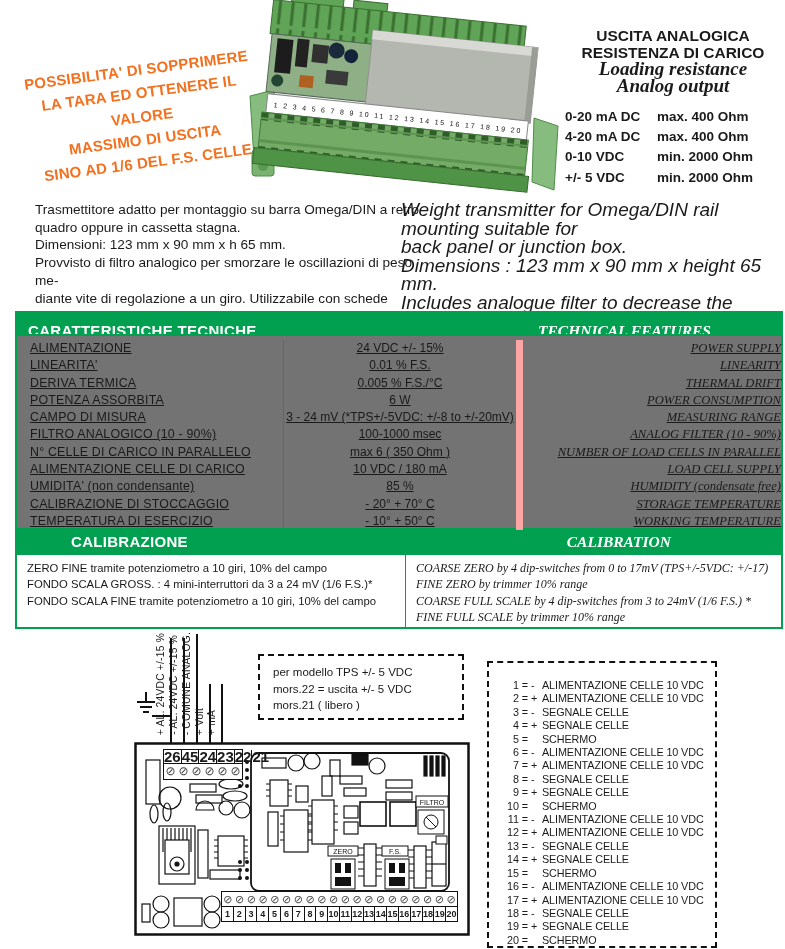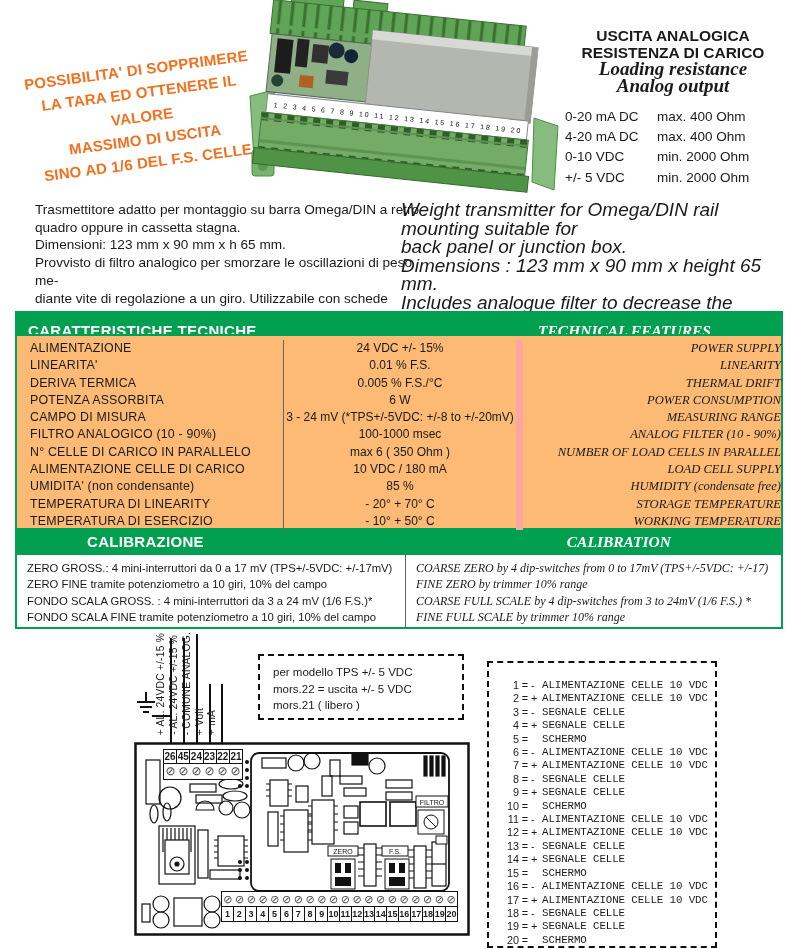"0-20 mA DC" .ao-row { font-weight: none -> bold }
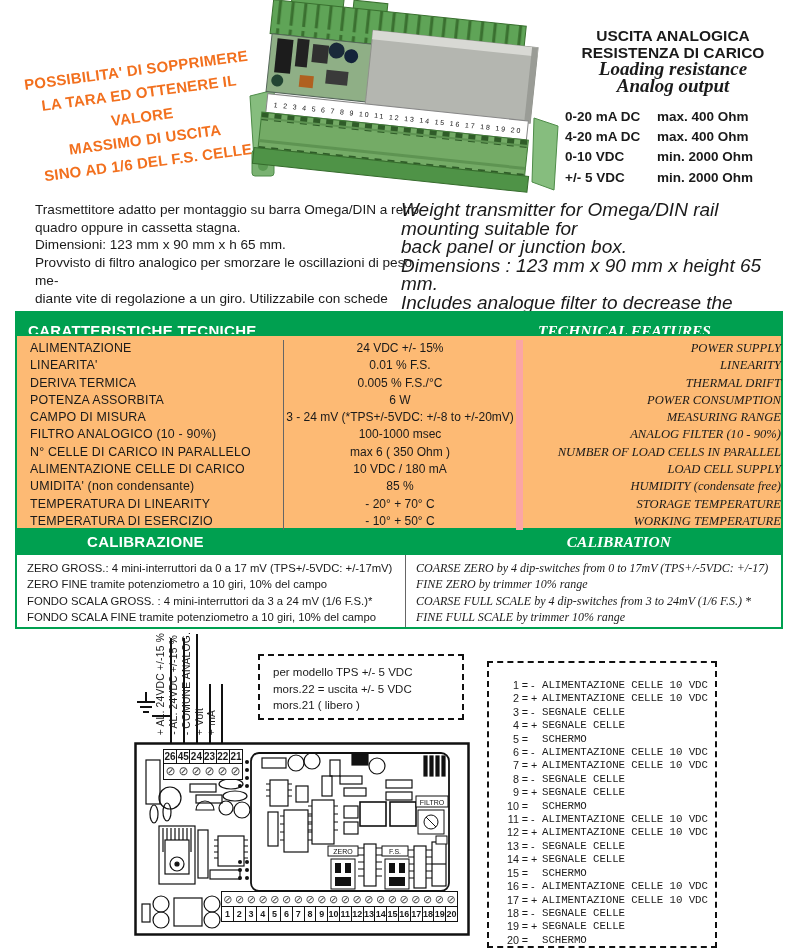"ALIMENTAZIONE" .tech-table { background: #fdba74 -> #737373; text-decoration: none -> underline }
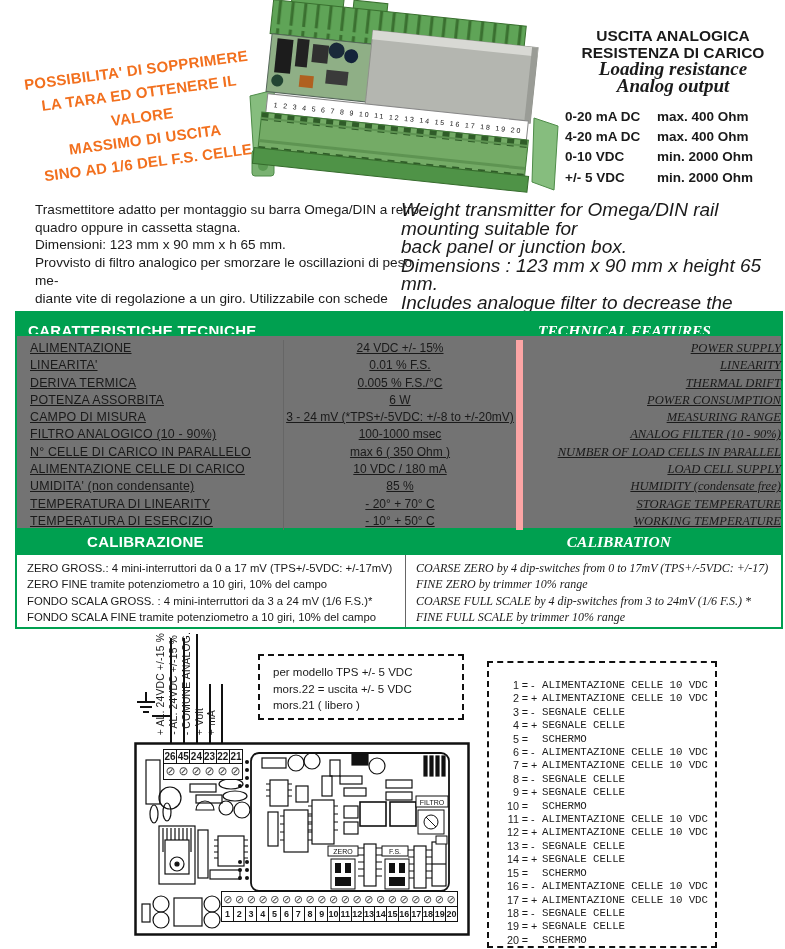"TEMPERATURA DI LINEARITY" div.t-it { text: TEMPERATURA DI LINEARITY -> CALIBRAZIONE DI STOCCAGGIO }
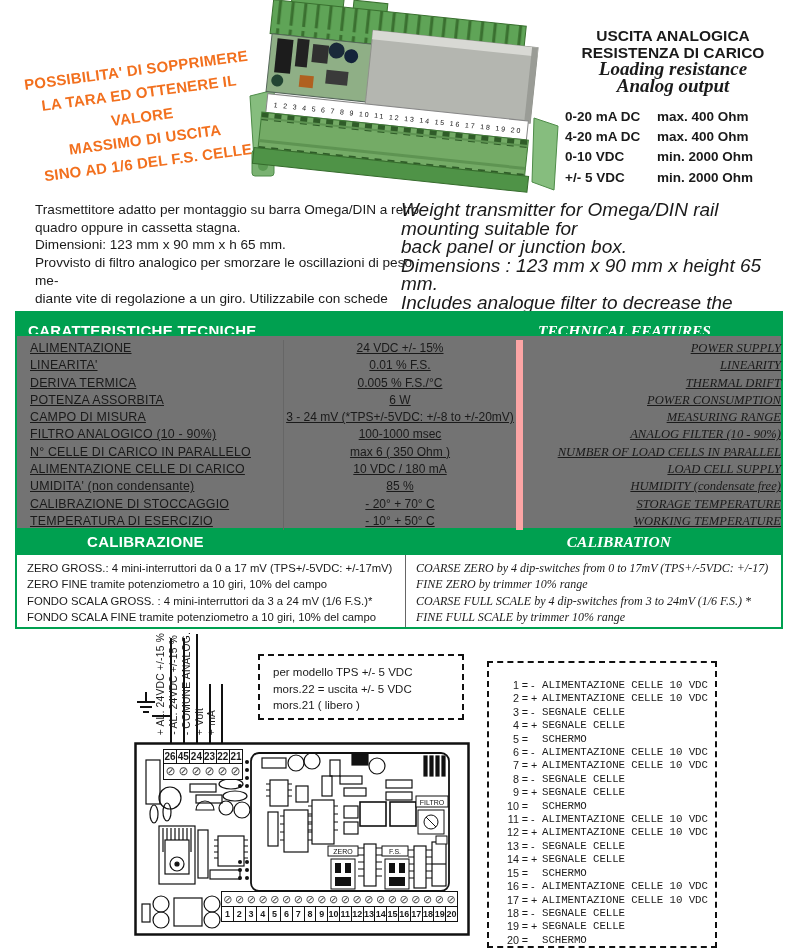"CALIBRAZIONE" .bar2 { padding: 0 112px 0 72px -> 0 112px 0 56px }
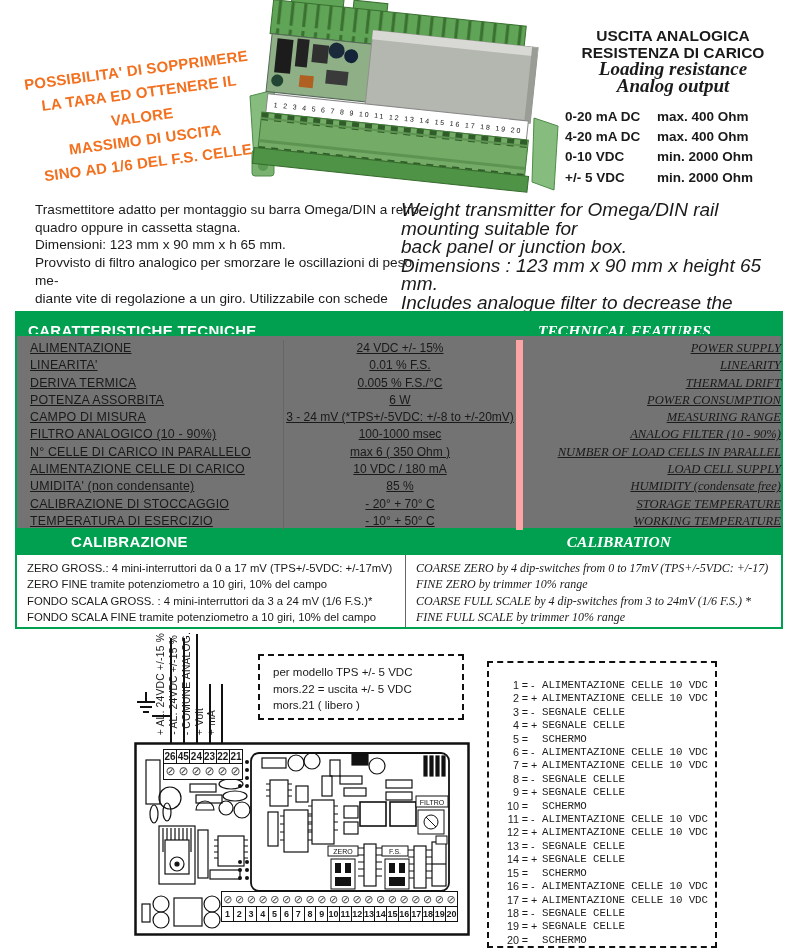"ZERO GROSS.: 4 mini-interruttori da" div.calib-line { html: <div>ZERO GROSS.: 4 mini-interruttori da 0 a 17 mV (TPS+/-5VDC: +/-17mV)</div> -> none }
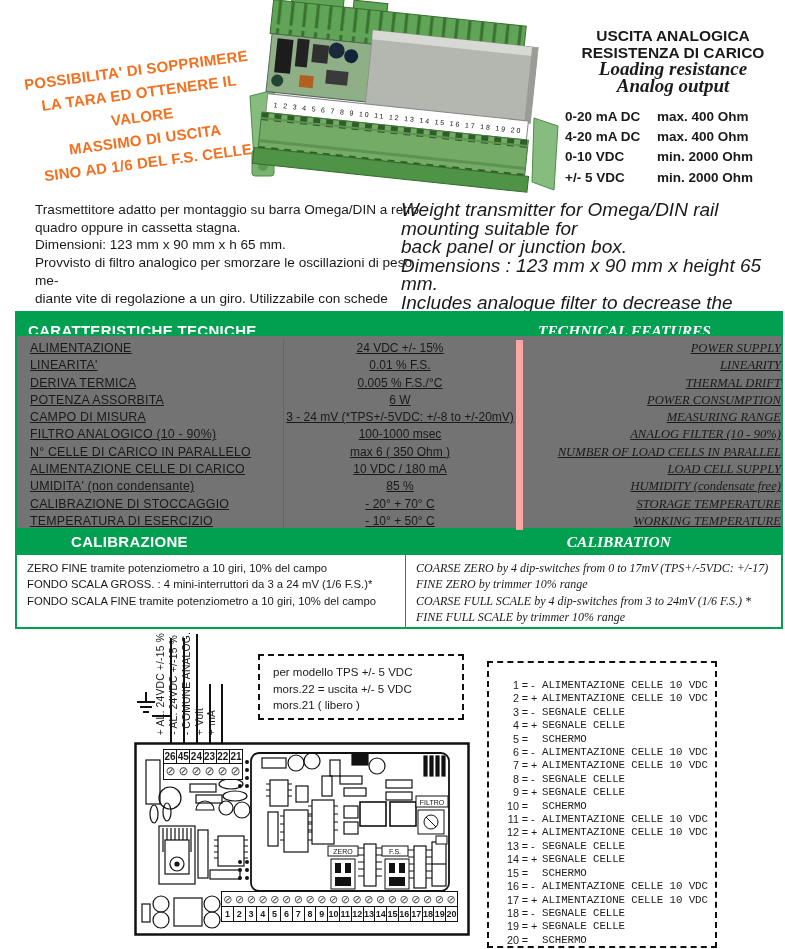"ALIMENTAZIONE CELLE 10 VDC" .lg-label { font-family: Liberation Mono, monospace -> none }
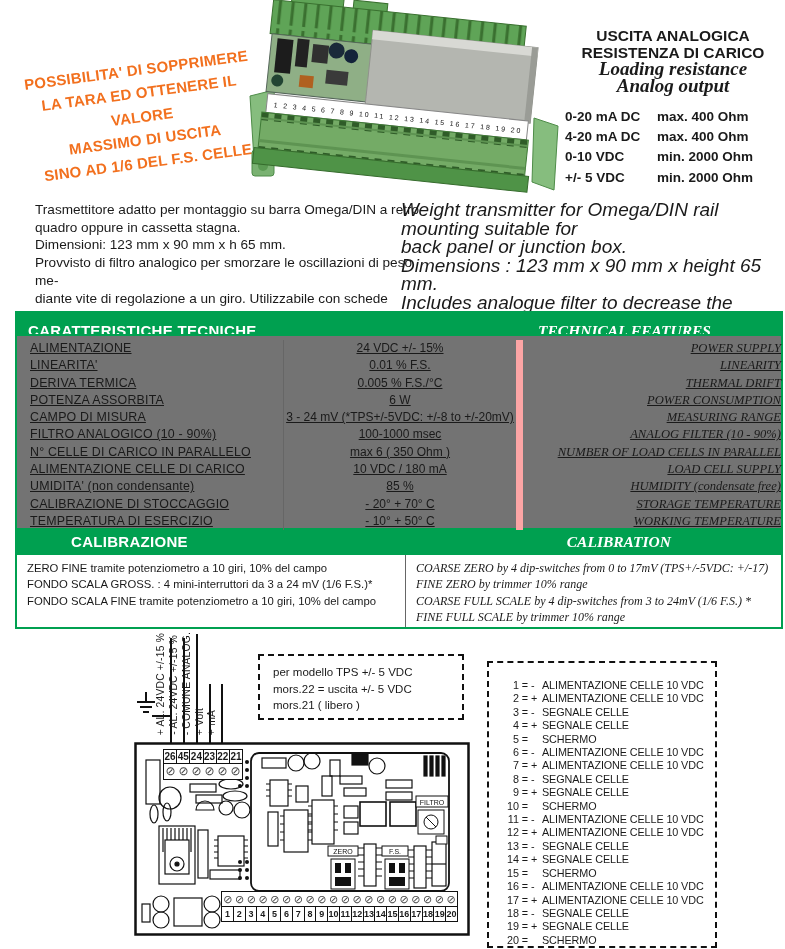"26" .tblock .ncell { font-size: 10px -> 15px }
